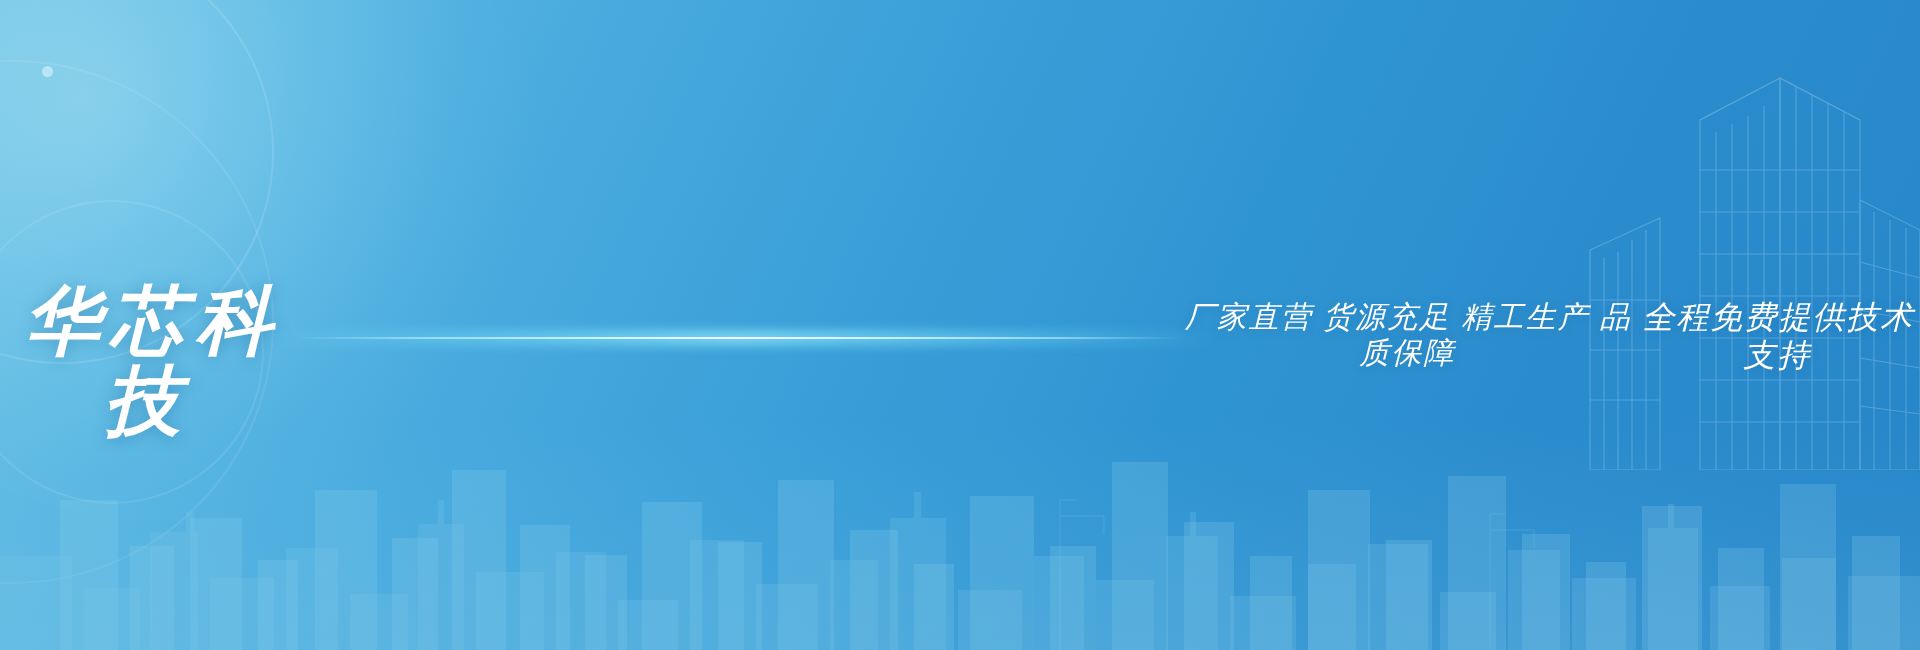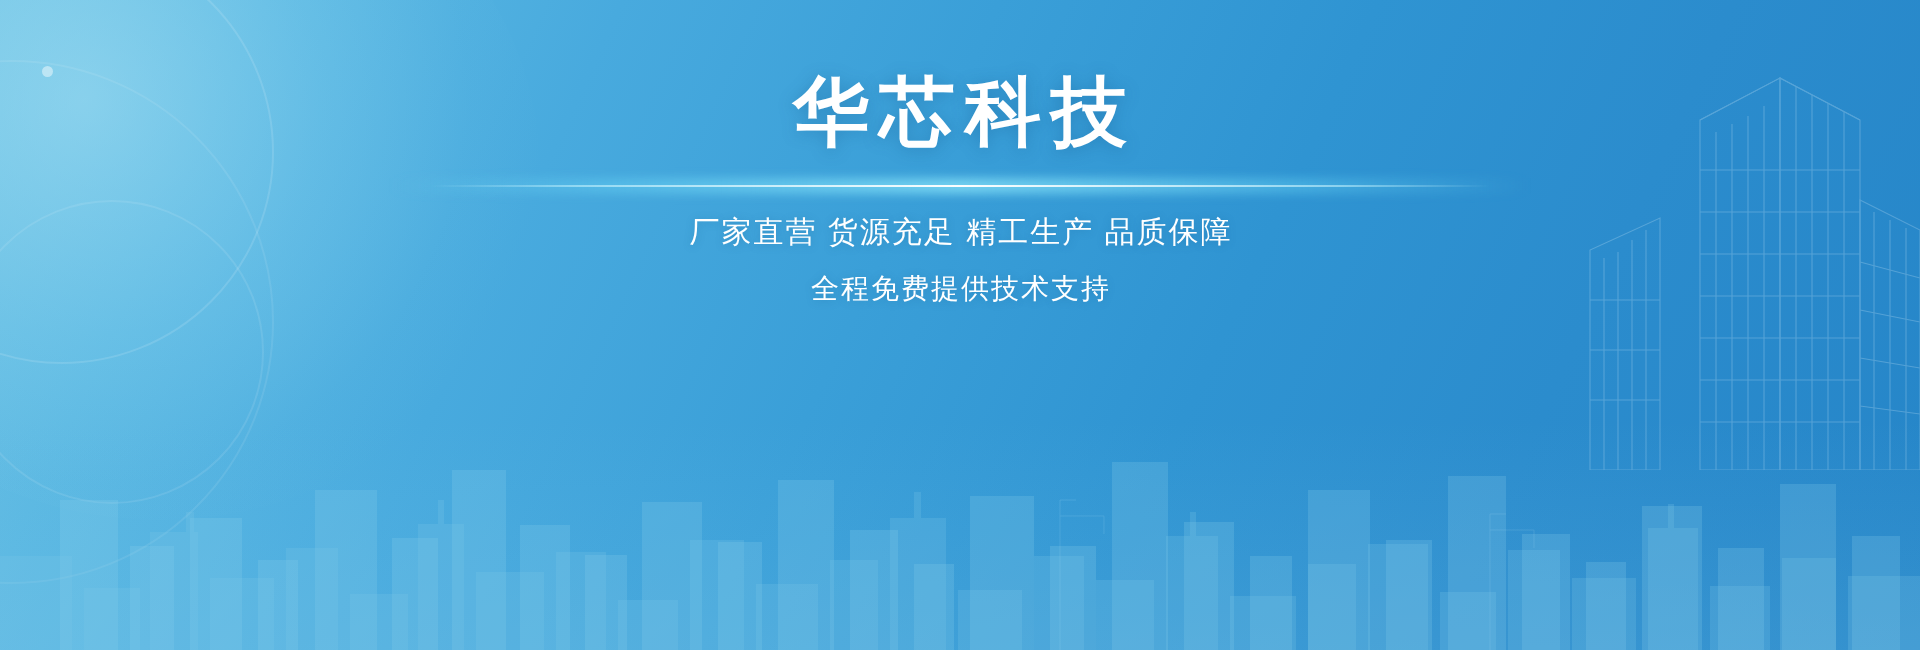"华芯科技" .content { flex-direction: column -> row; font-style: none -> italic }
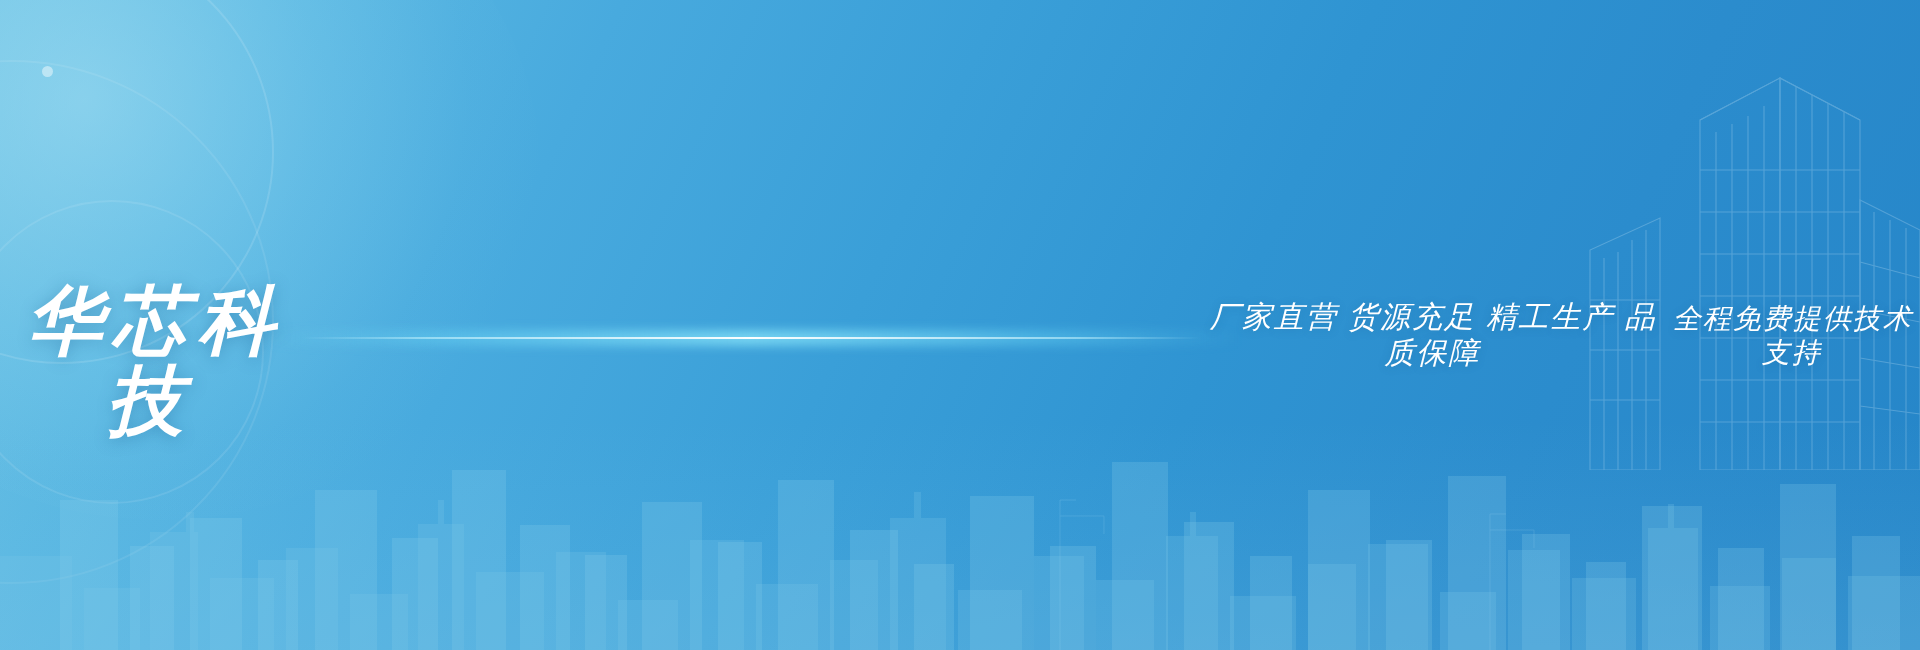"全程免费提供技术支持" .support { font-size: 28px -> 32px }
